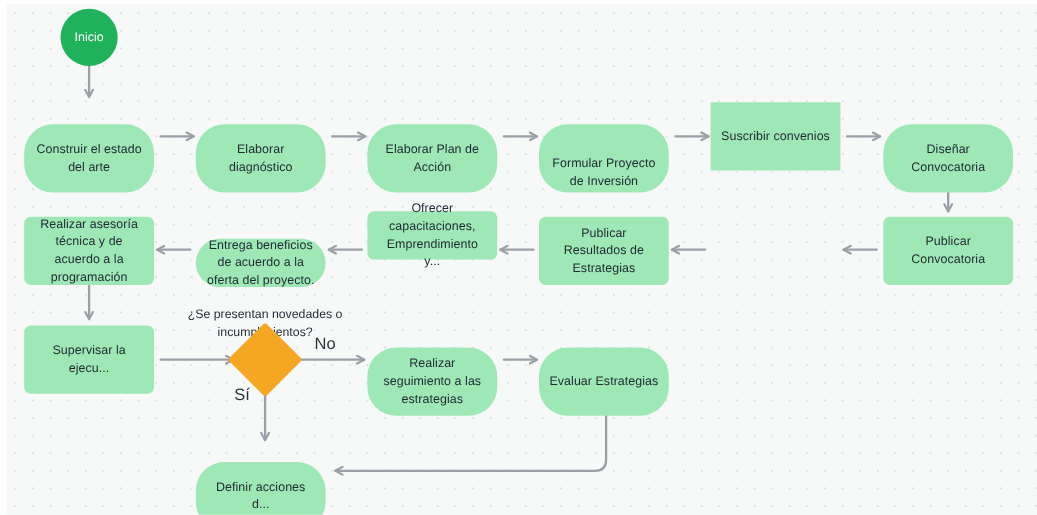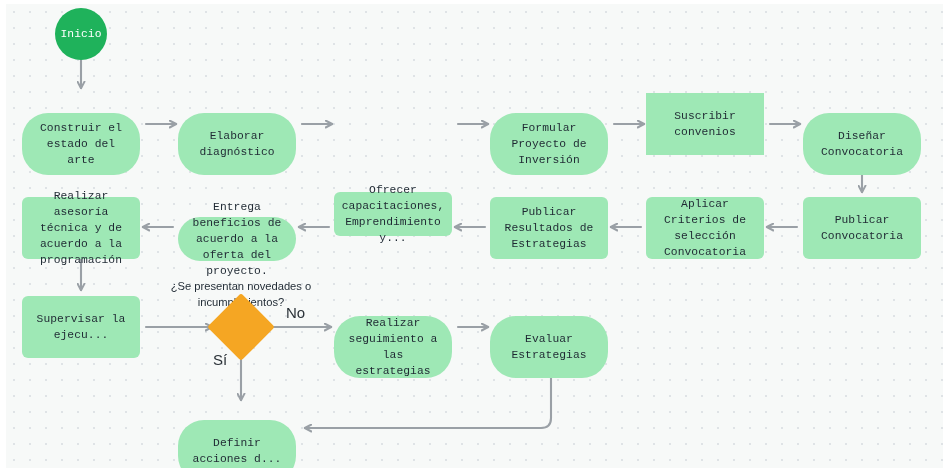"Inicio" .node { font-family: Liberation Mono, monospace -> none }
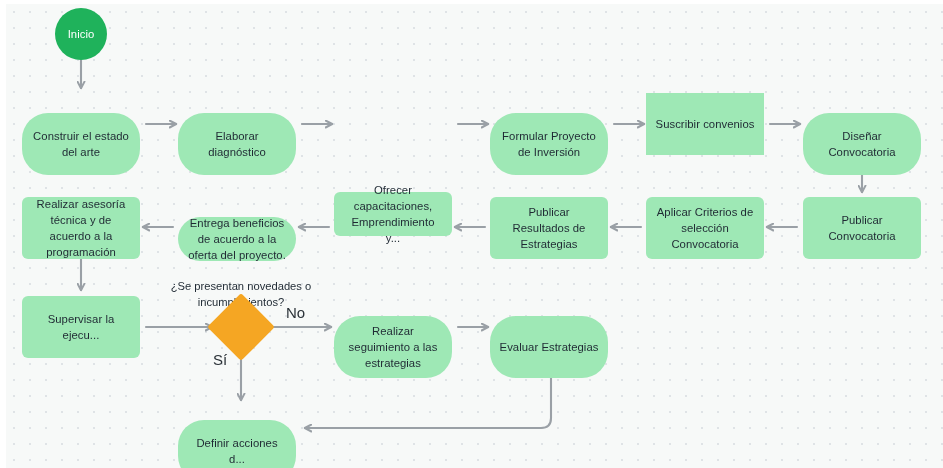"Elaborar Plan de Acción" div.node { html: none -> <div> <span>Elaborar Plan de Acción</span> </div> }
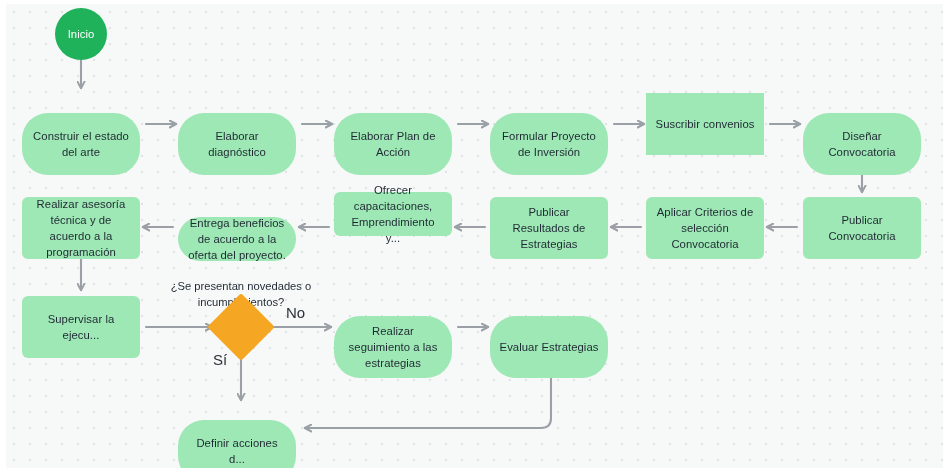"Formular Proyecto de Inversión" div.node { align-items: none -> flex-end }
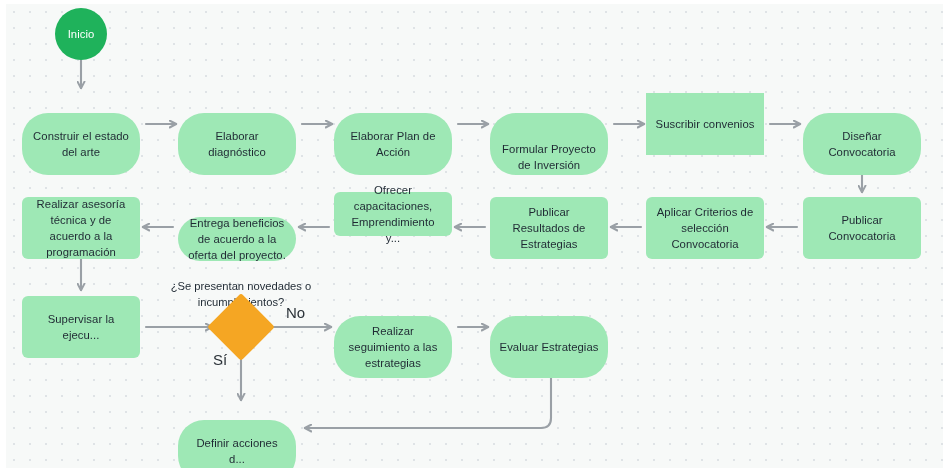"Aplicar Criterios de selección" div.node { html: <div> <span>Aplicar Criterios de selección Convocatoria</span> </div> -> none }
